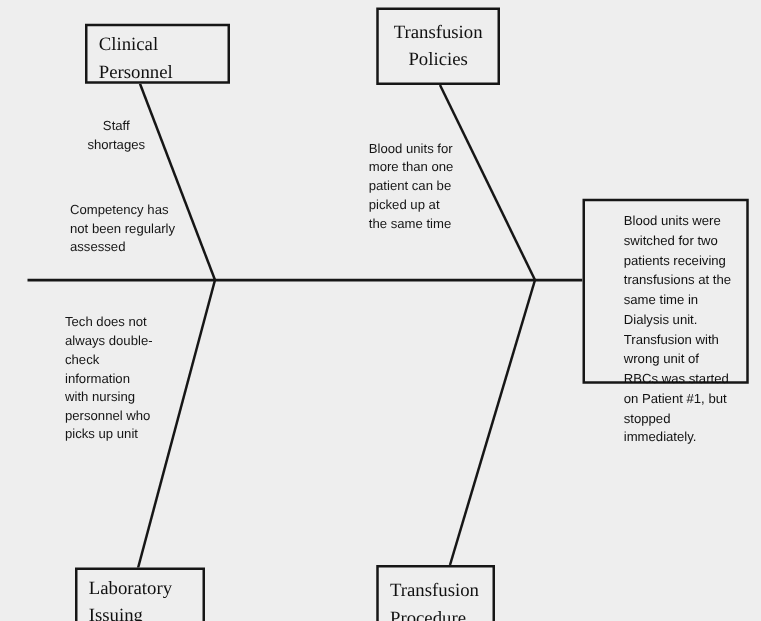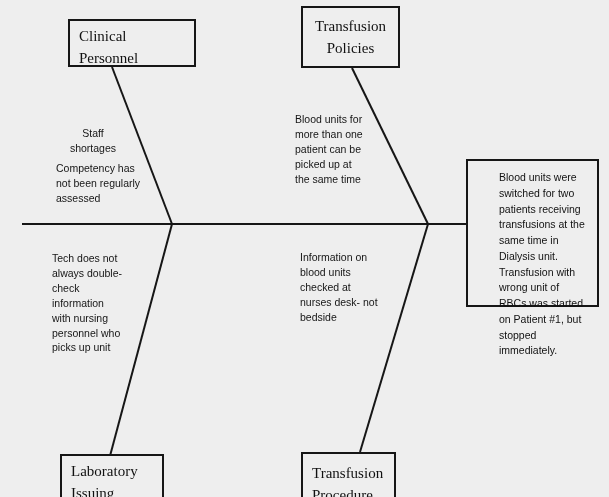"Clinical" div.cat-box { width: 128px -> 116px }
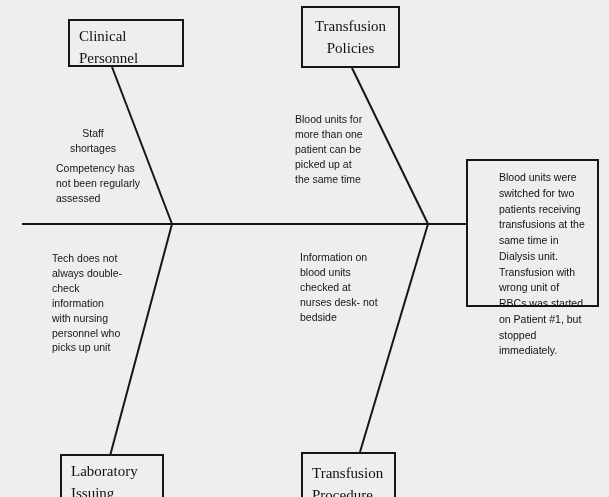"Staff" div.cause { margin-top: 32px -> none }
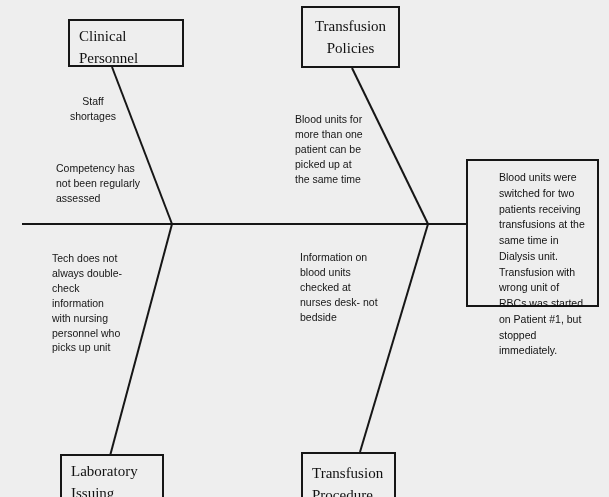"Information on" div.cause { html: <div>Information on blood units checked at nurses desk- not bedside</div> -> none }
